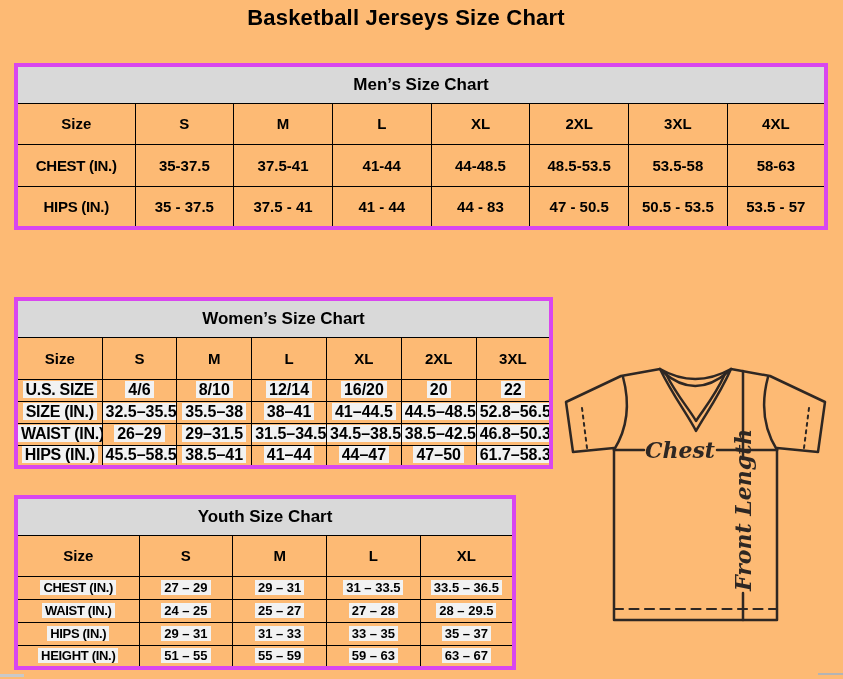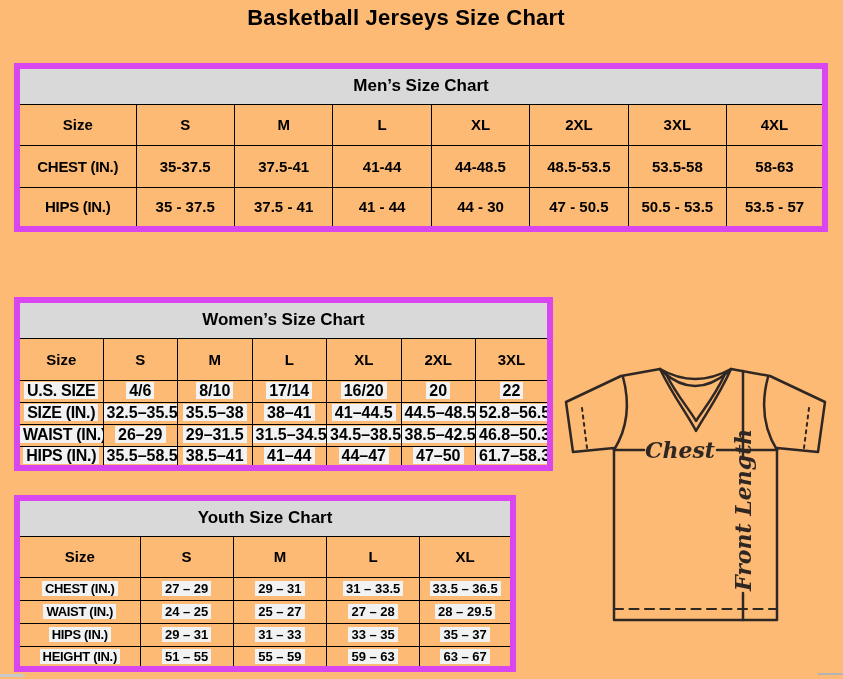"Men’s Size Chart" table.sizetable { border: 6px solid #d946ef -> 4px solid #d946ef }
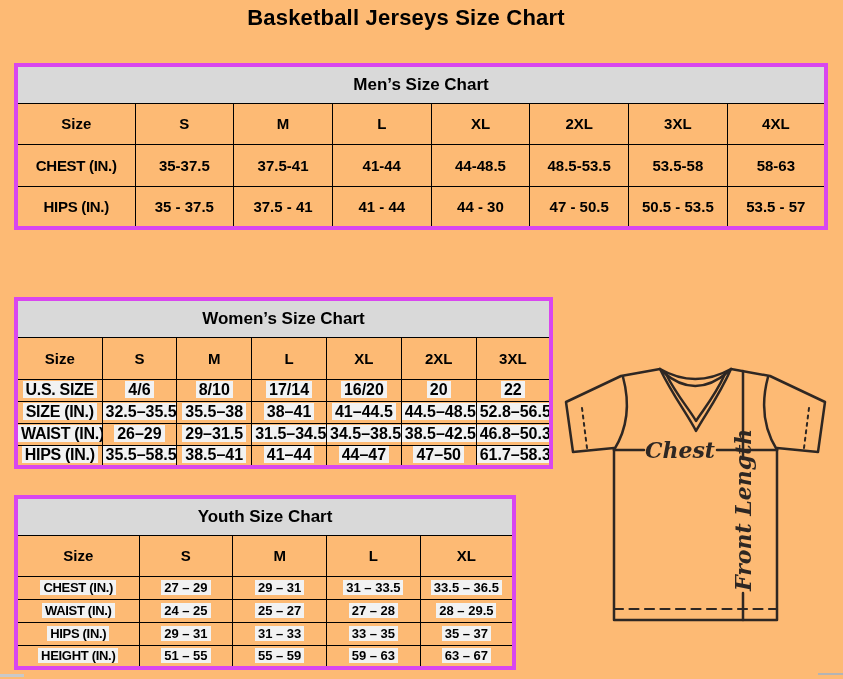"44 - 30" td { text: 30 -> 83 }
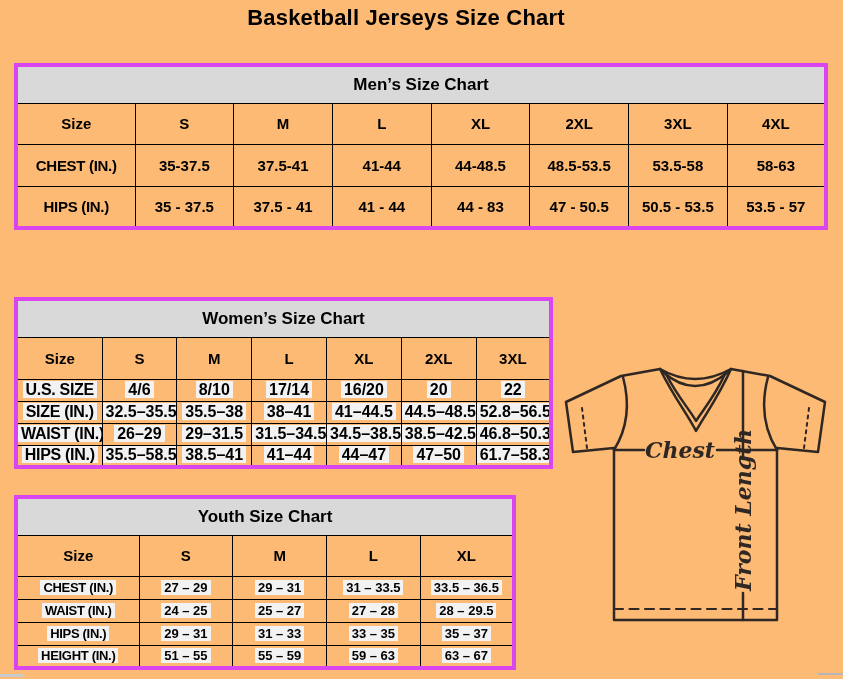"17/14" span.hl { text: 17/14 -> 12/14 }
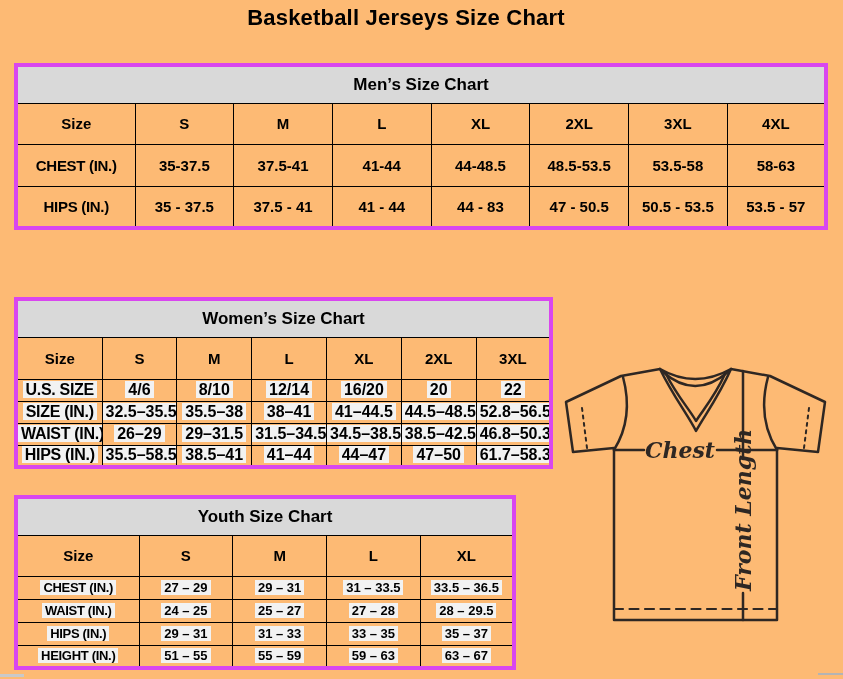"35.5–58.5" span.hl { text: 35.5 -> 45.5 }
